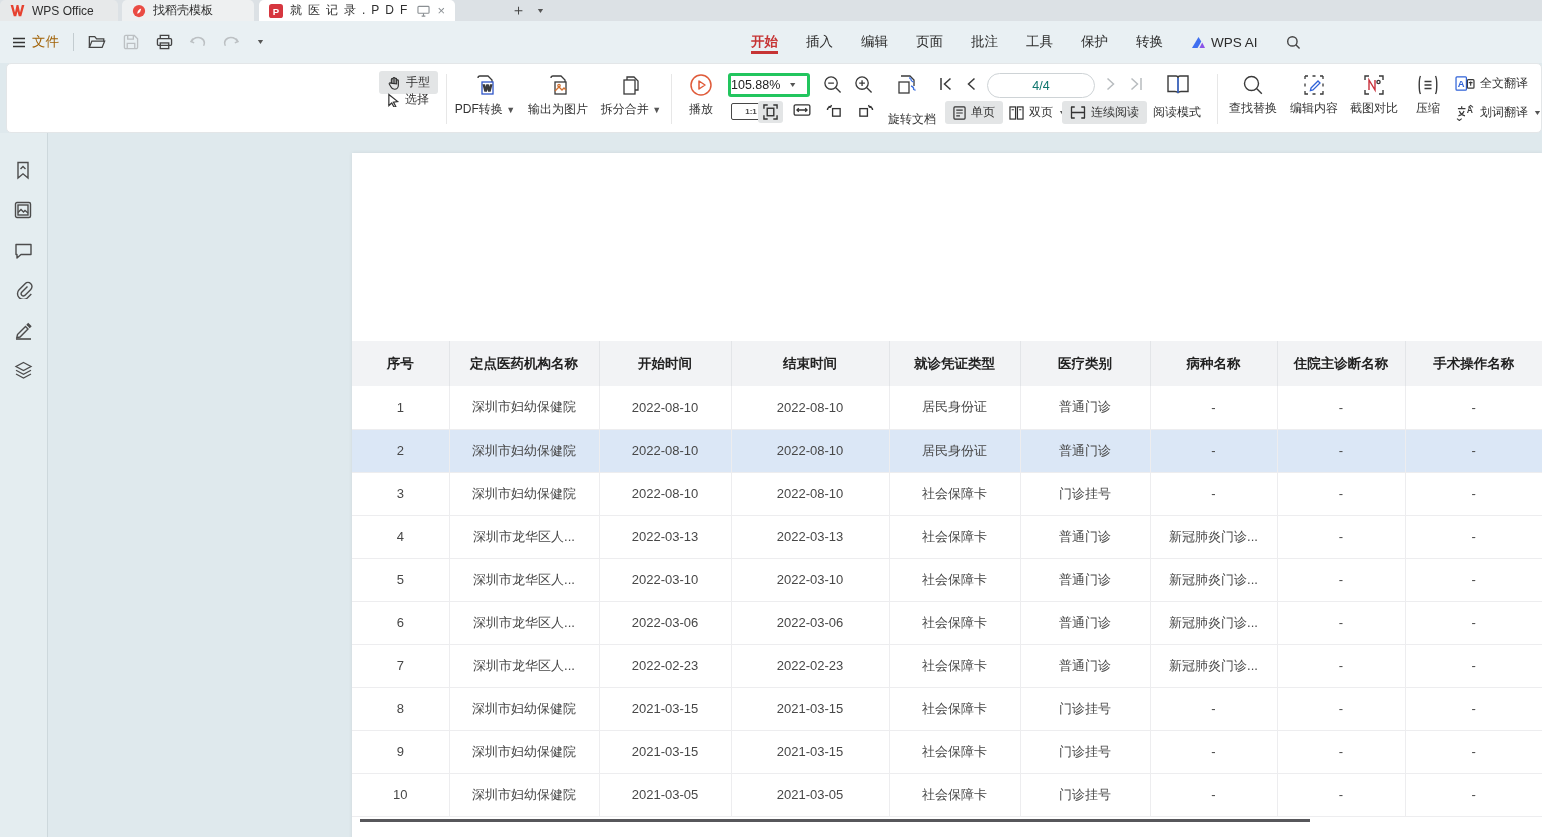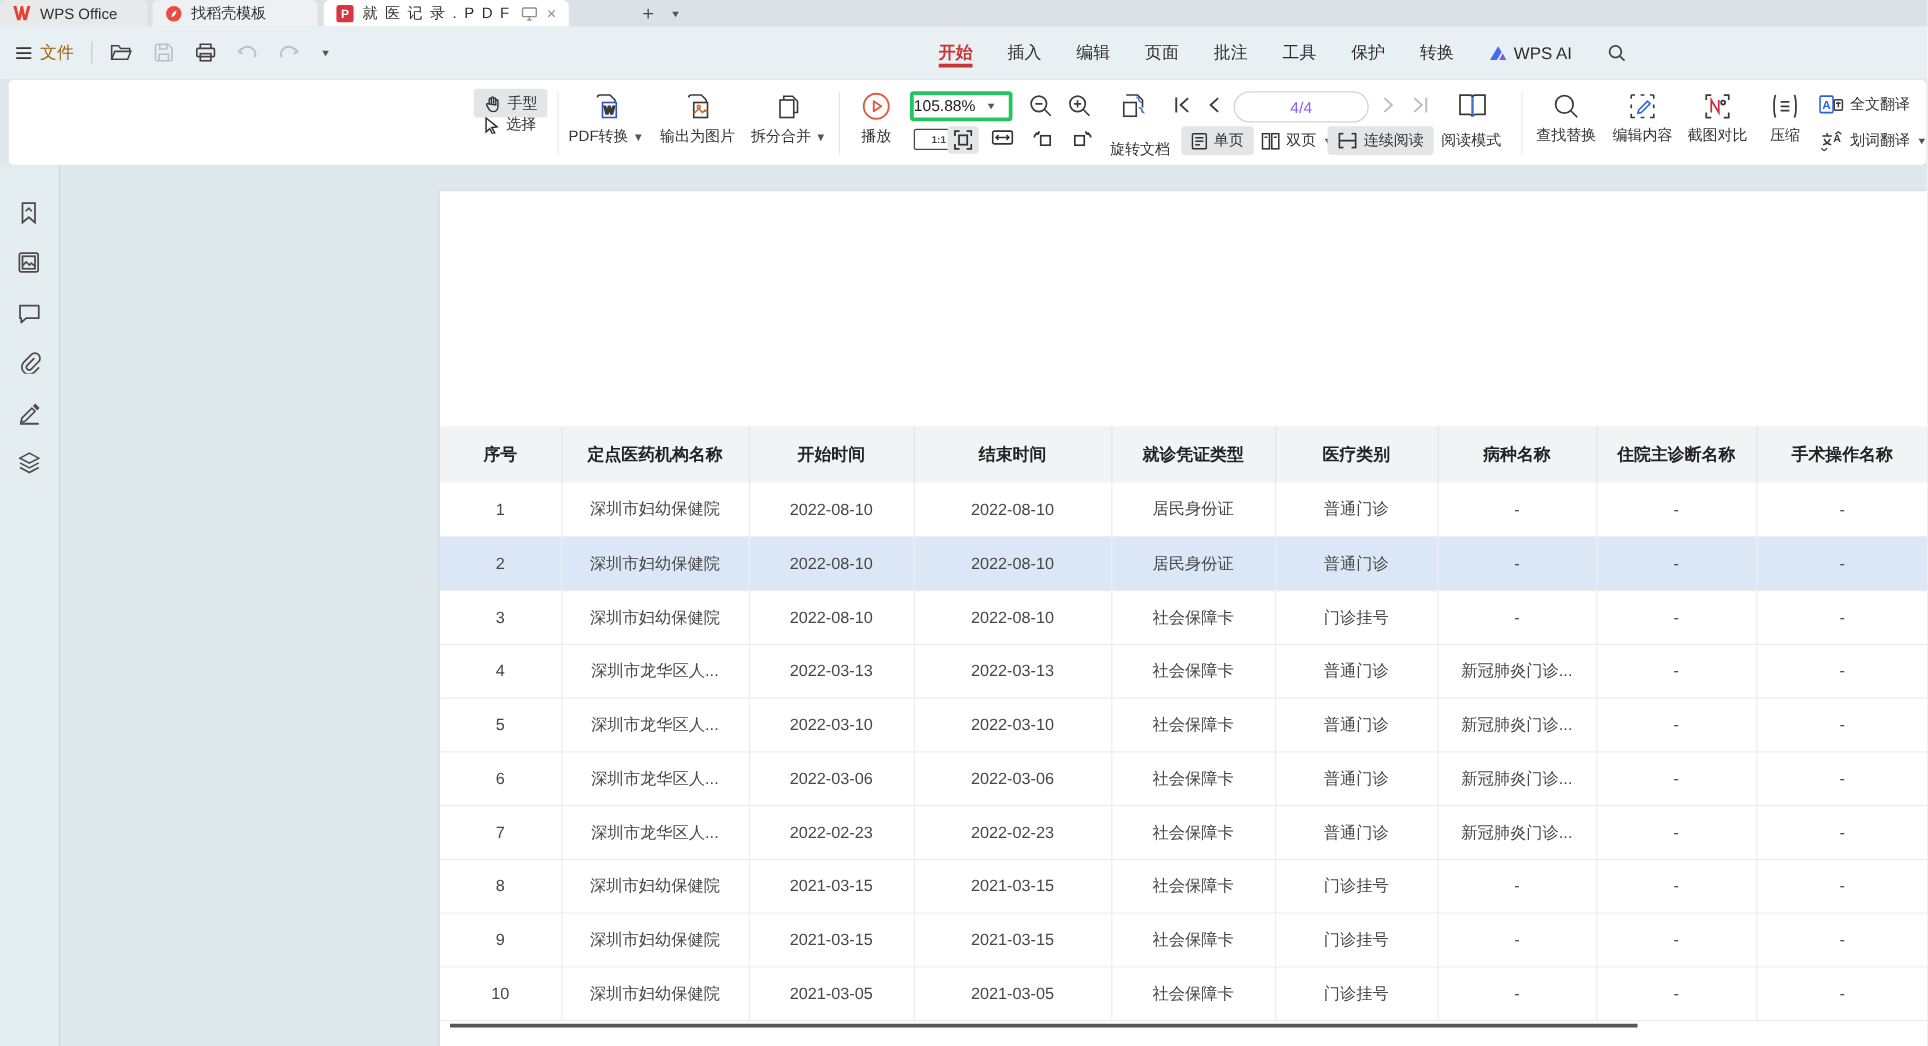"4/4" .pagebox { color: #8b5cf6 -> #0f766e }
